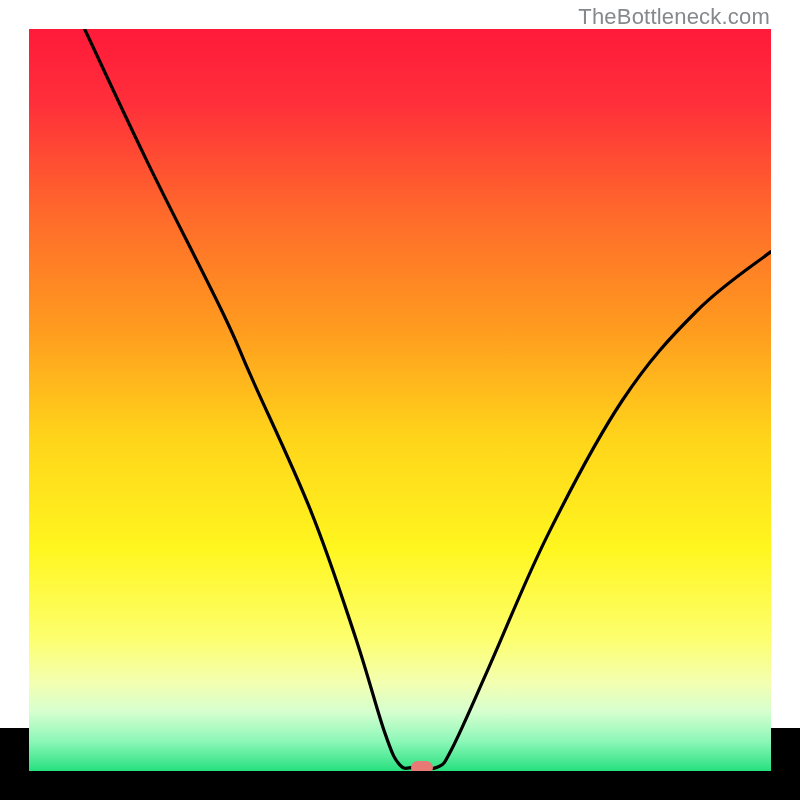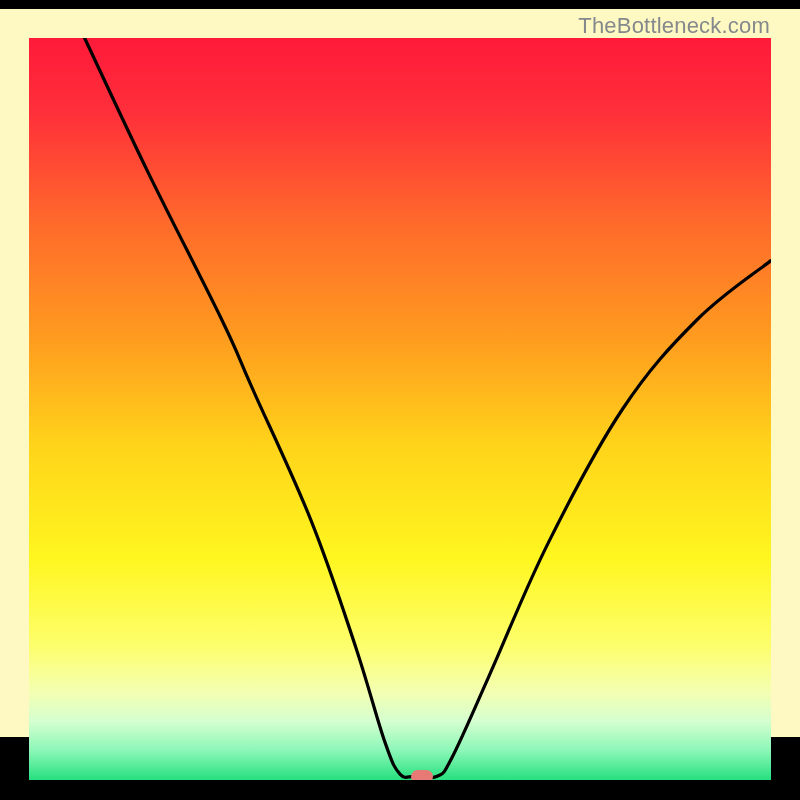"TheBottleneck.com" .frame { background: #fef9c3 -> #ffffff; margin-top: 9px -> none }
